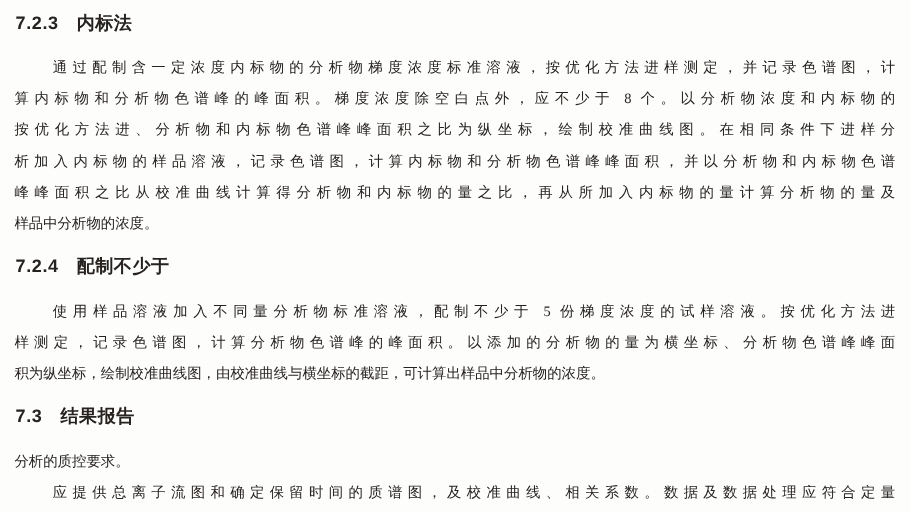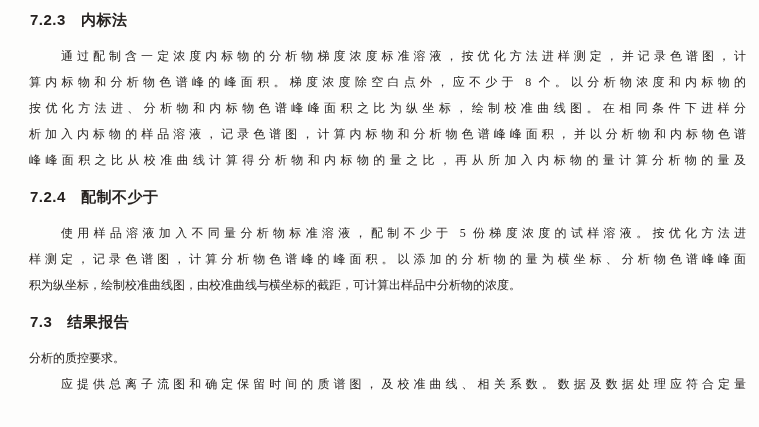"7.2.3" .doc { padding: 10px 13px 0 29px -> 10px 13px 0 12px }
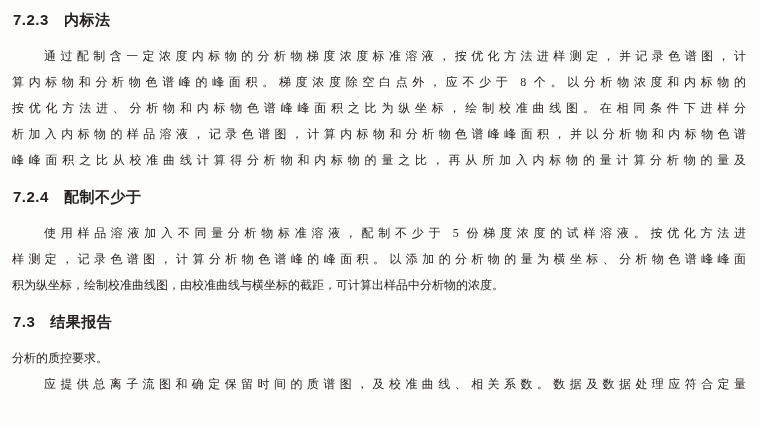"样品中分析物的浓度。" div.line { html: none -> <div>样品中分析物的浓度。</div> }
